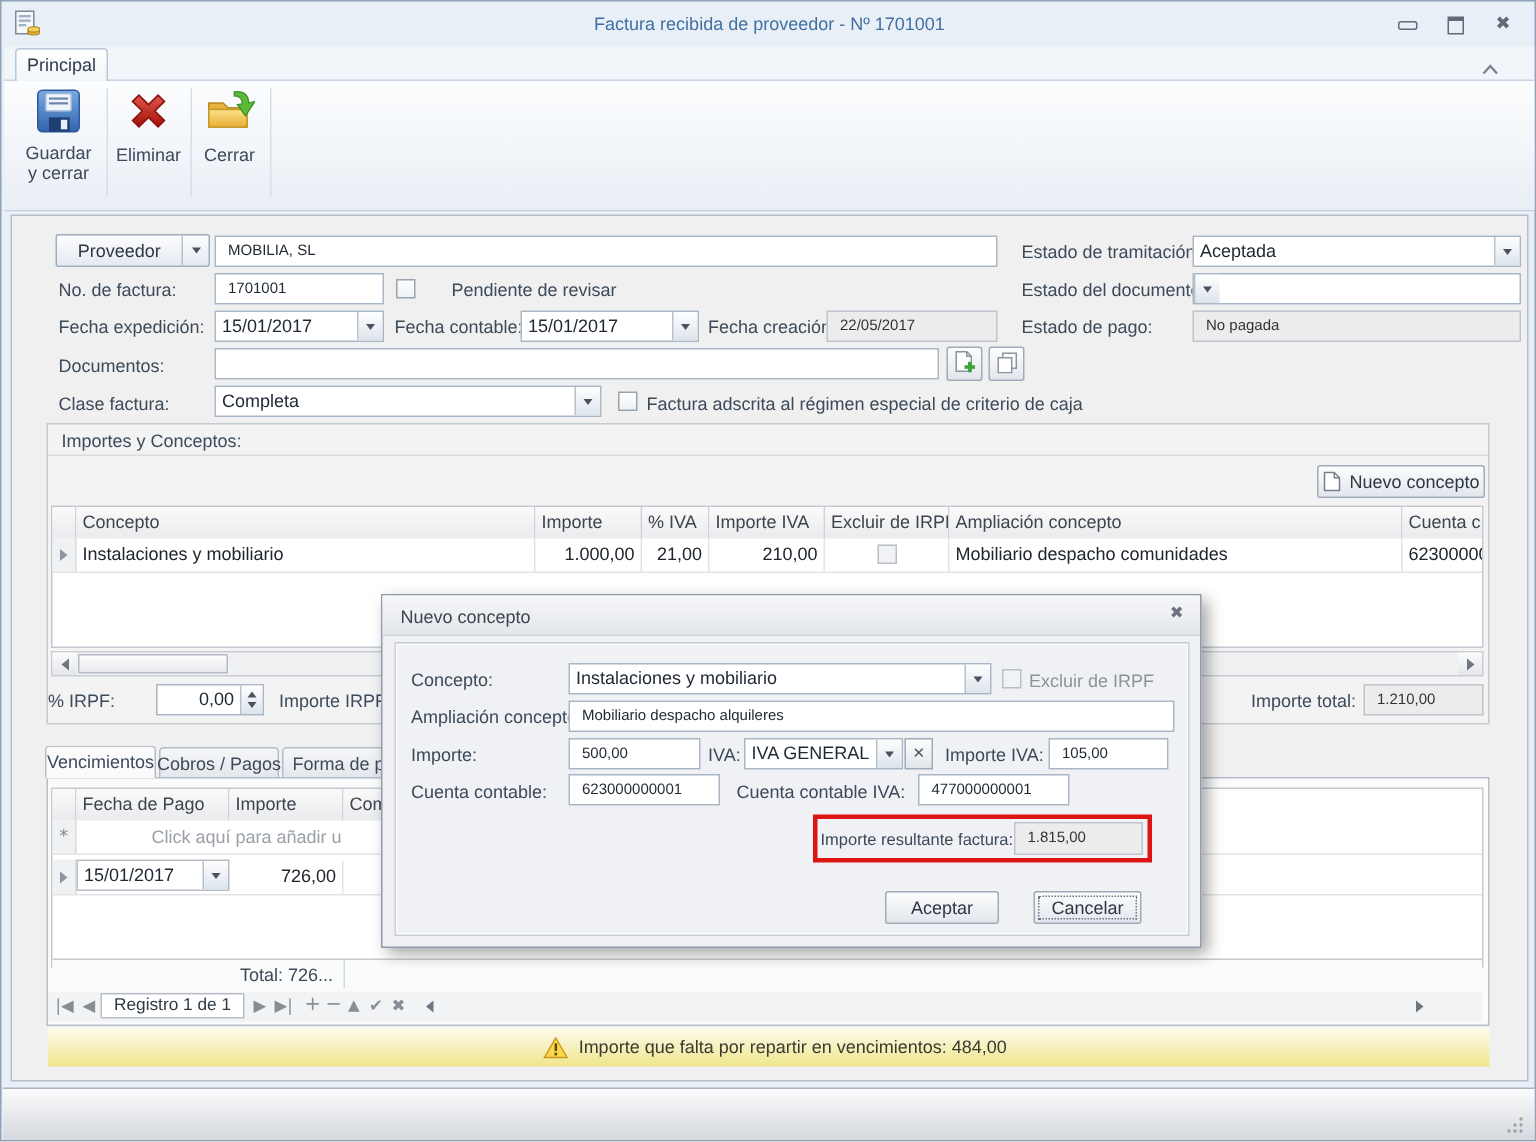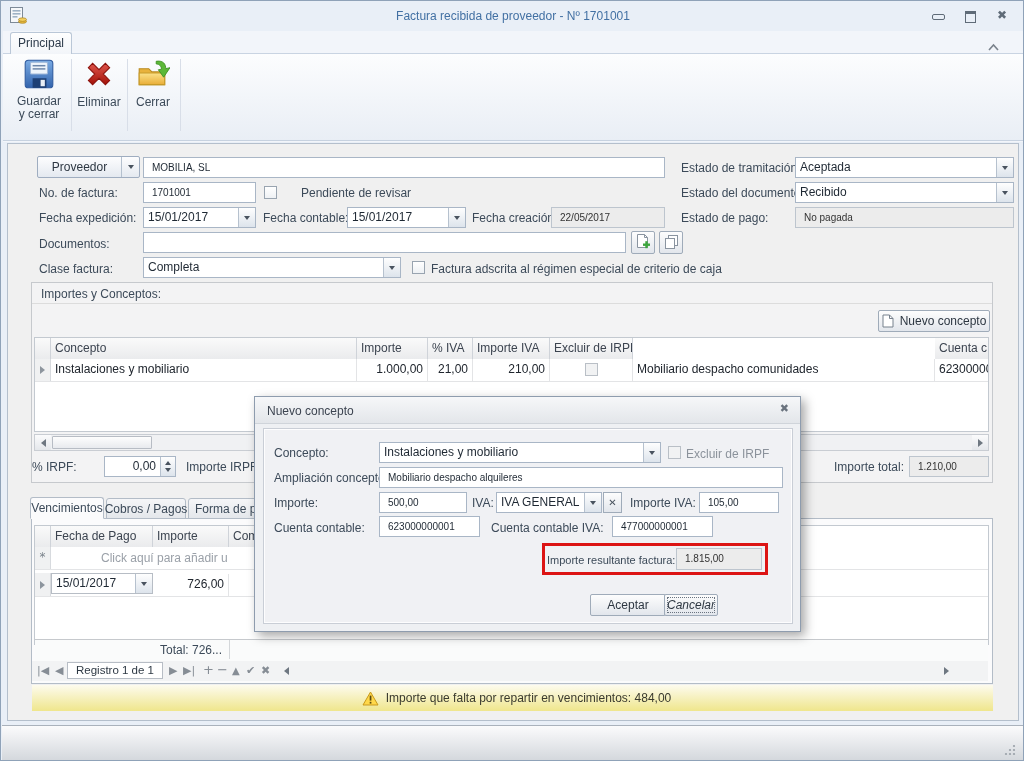"Recibido" div.val { html: <div>Recibido</div> -> none }
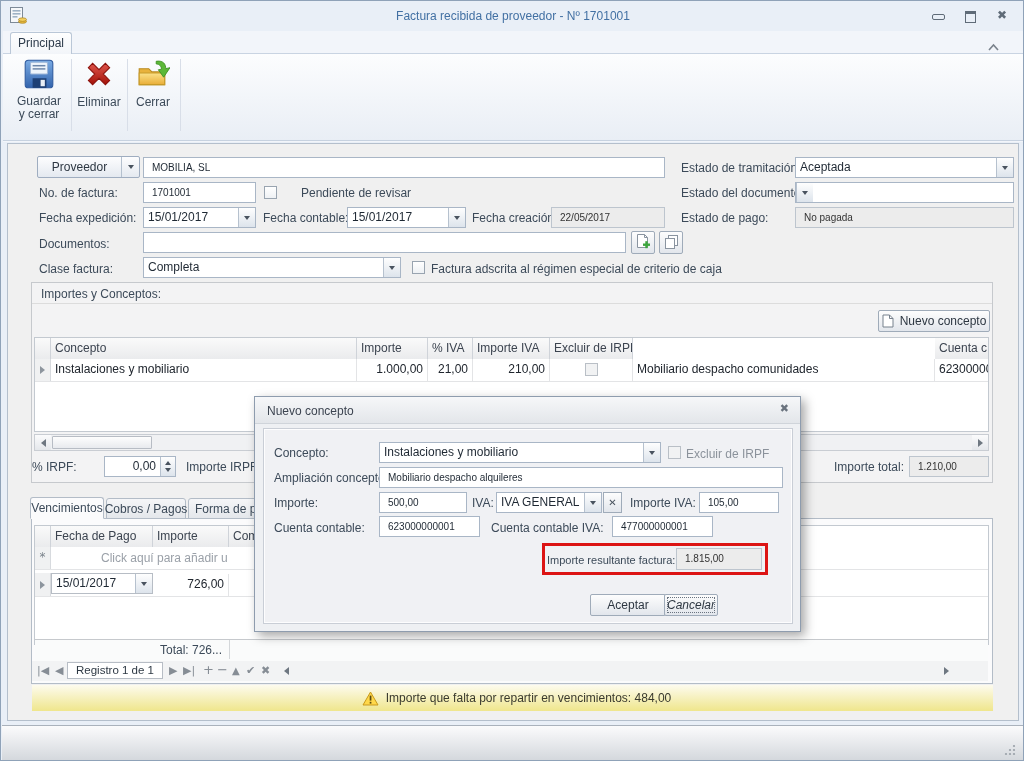"Ampliación concepto" div.gh { html: none -> <div>Ampliación concepto</div> }
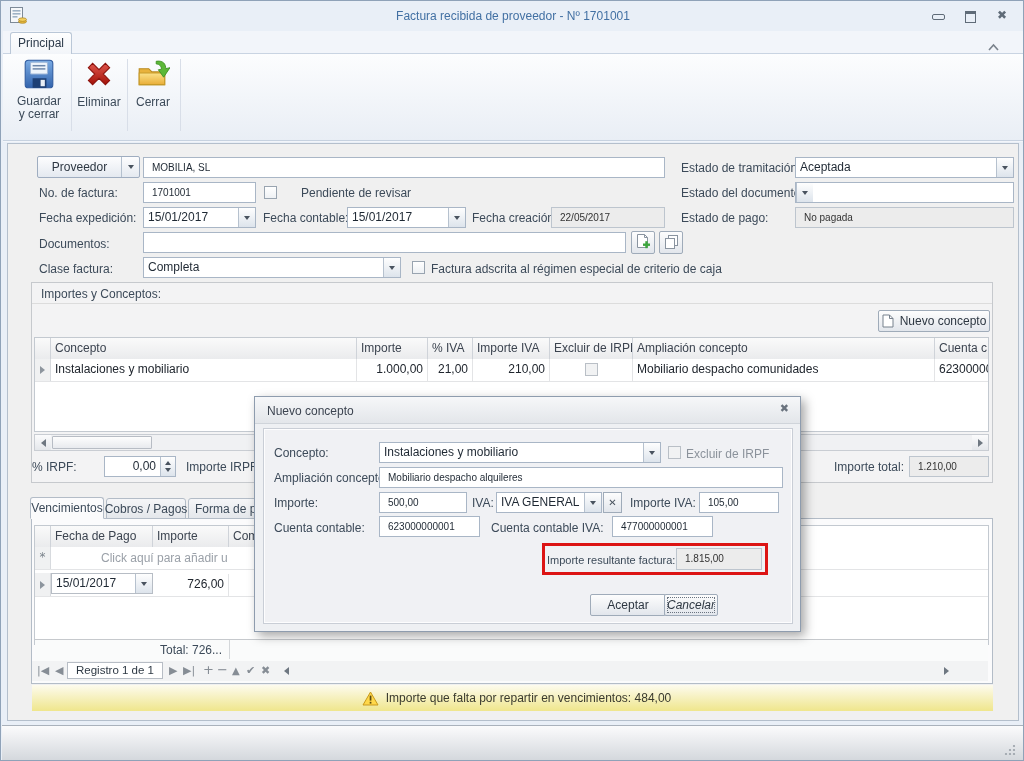"Cancelar" div.btn { font-style: italic -> none; left: 409px -> 434px; width: 54px -> 72px }
